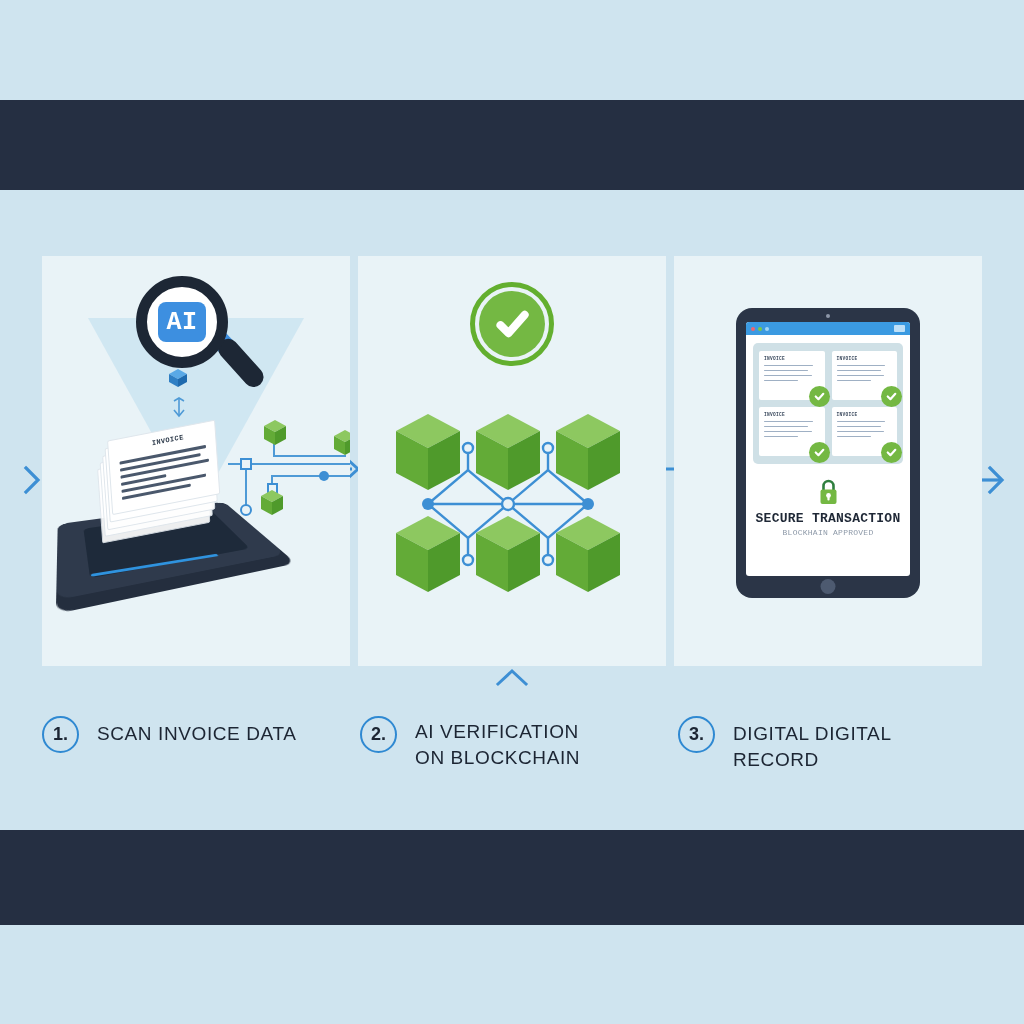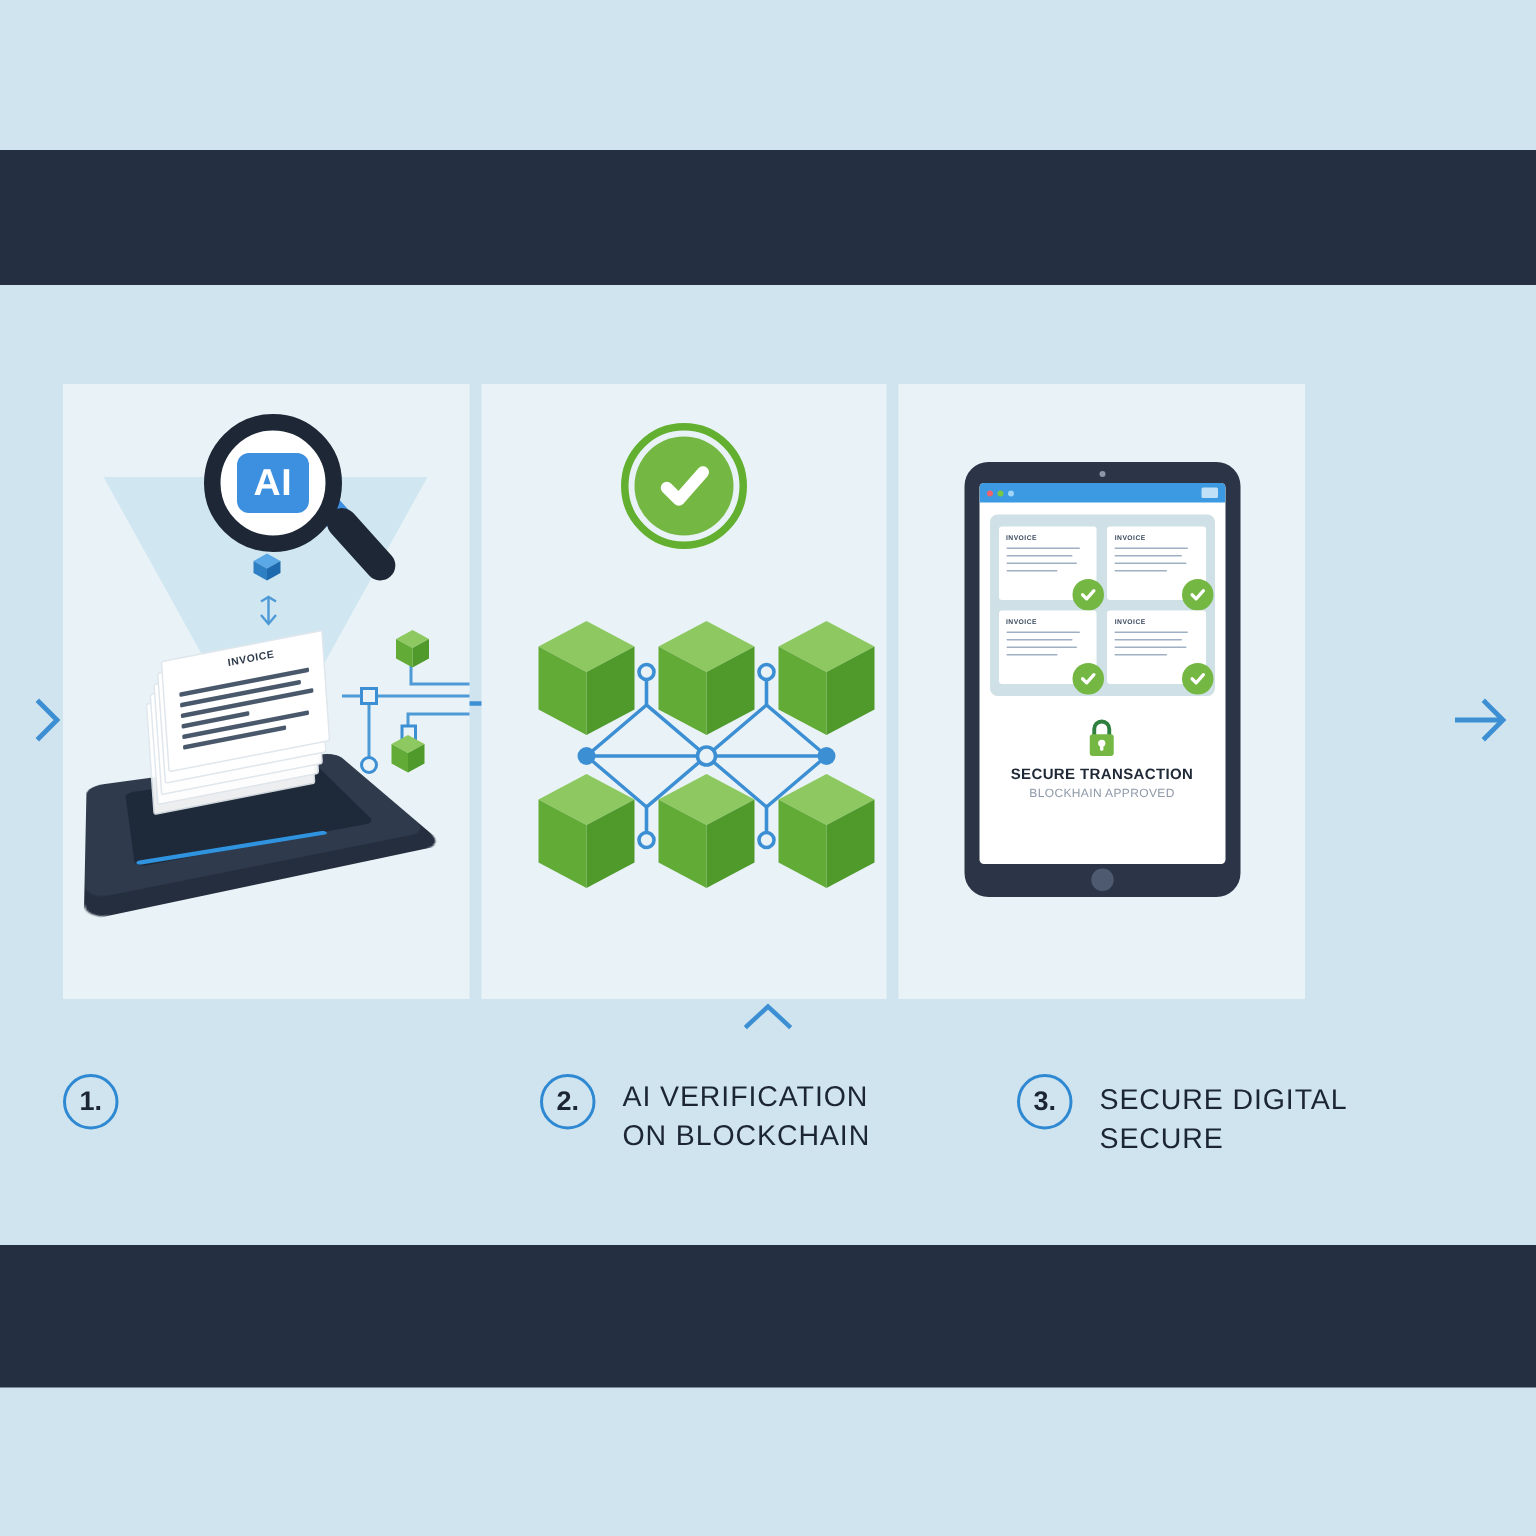"AI" .panels { font-family: none -> Liberation Mono, monospace; width: 828px -> 940px }
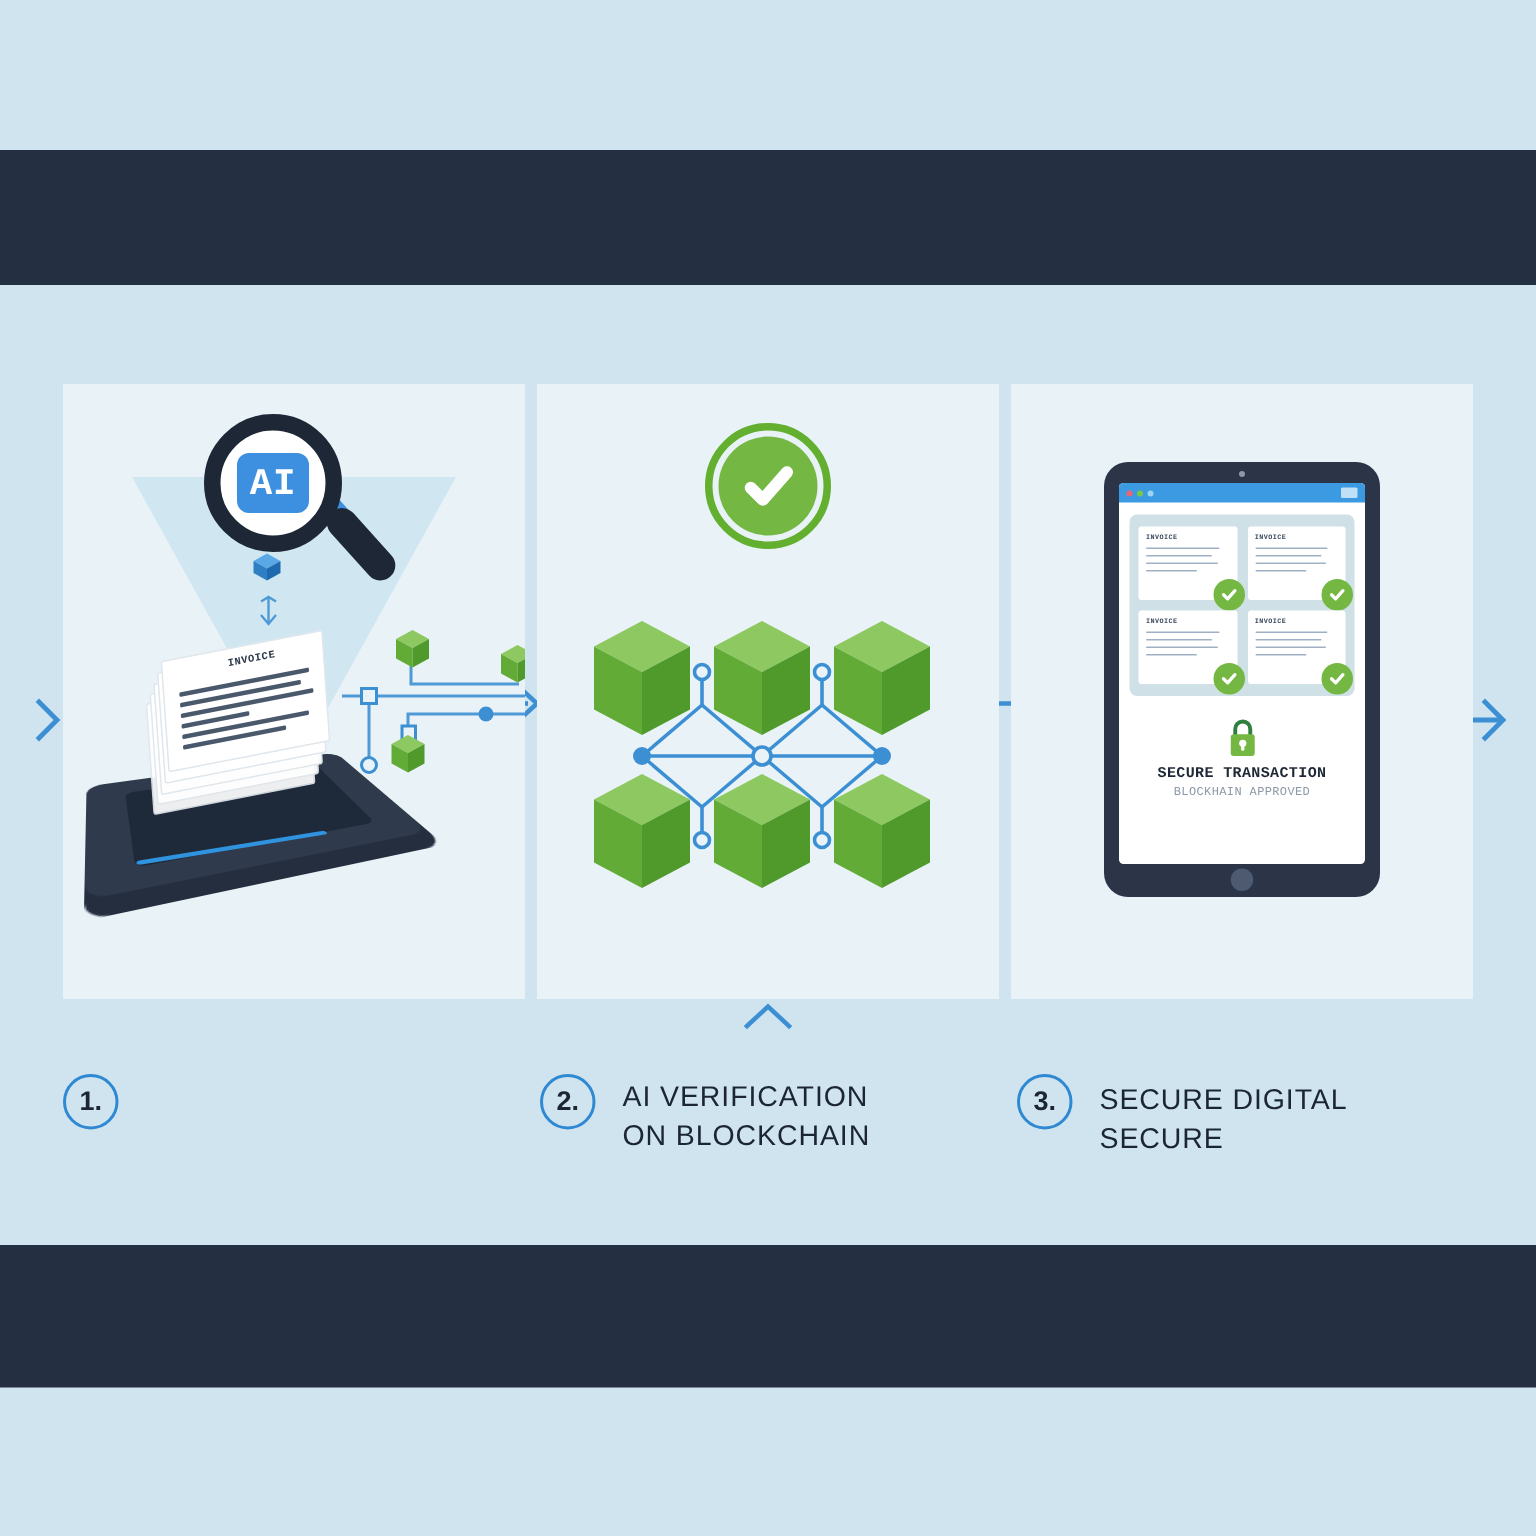"SECURE TRANSACTION" .secure-main { font-size: 10px -> 13px }
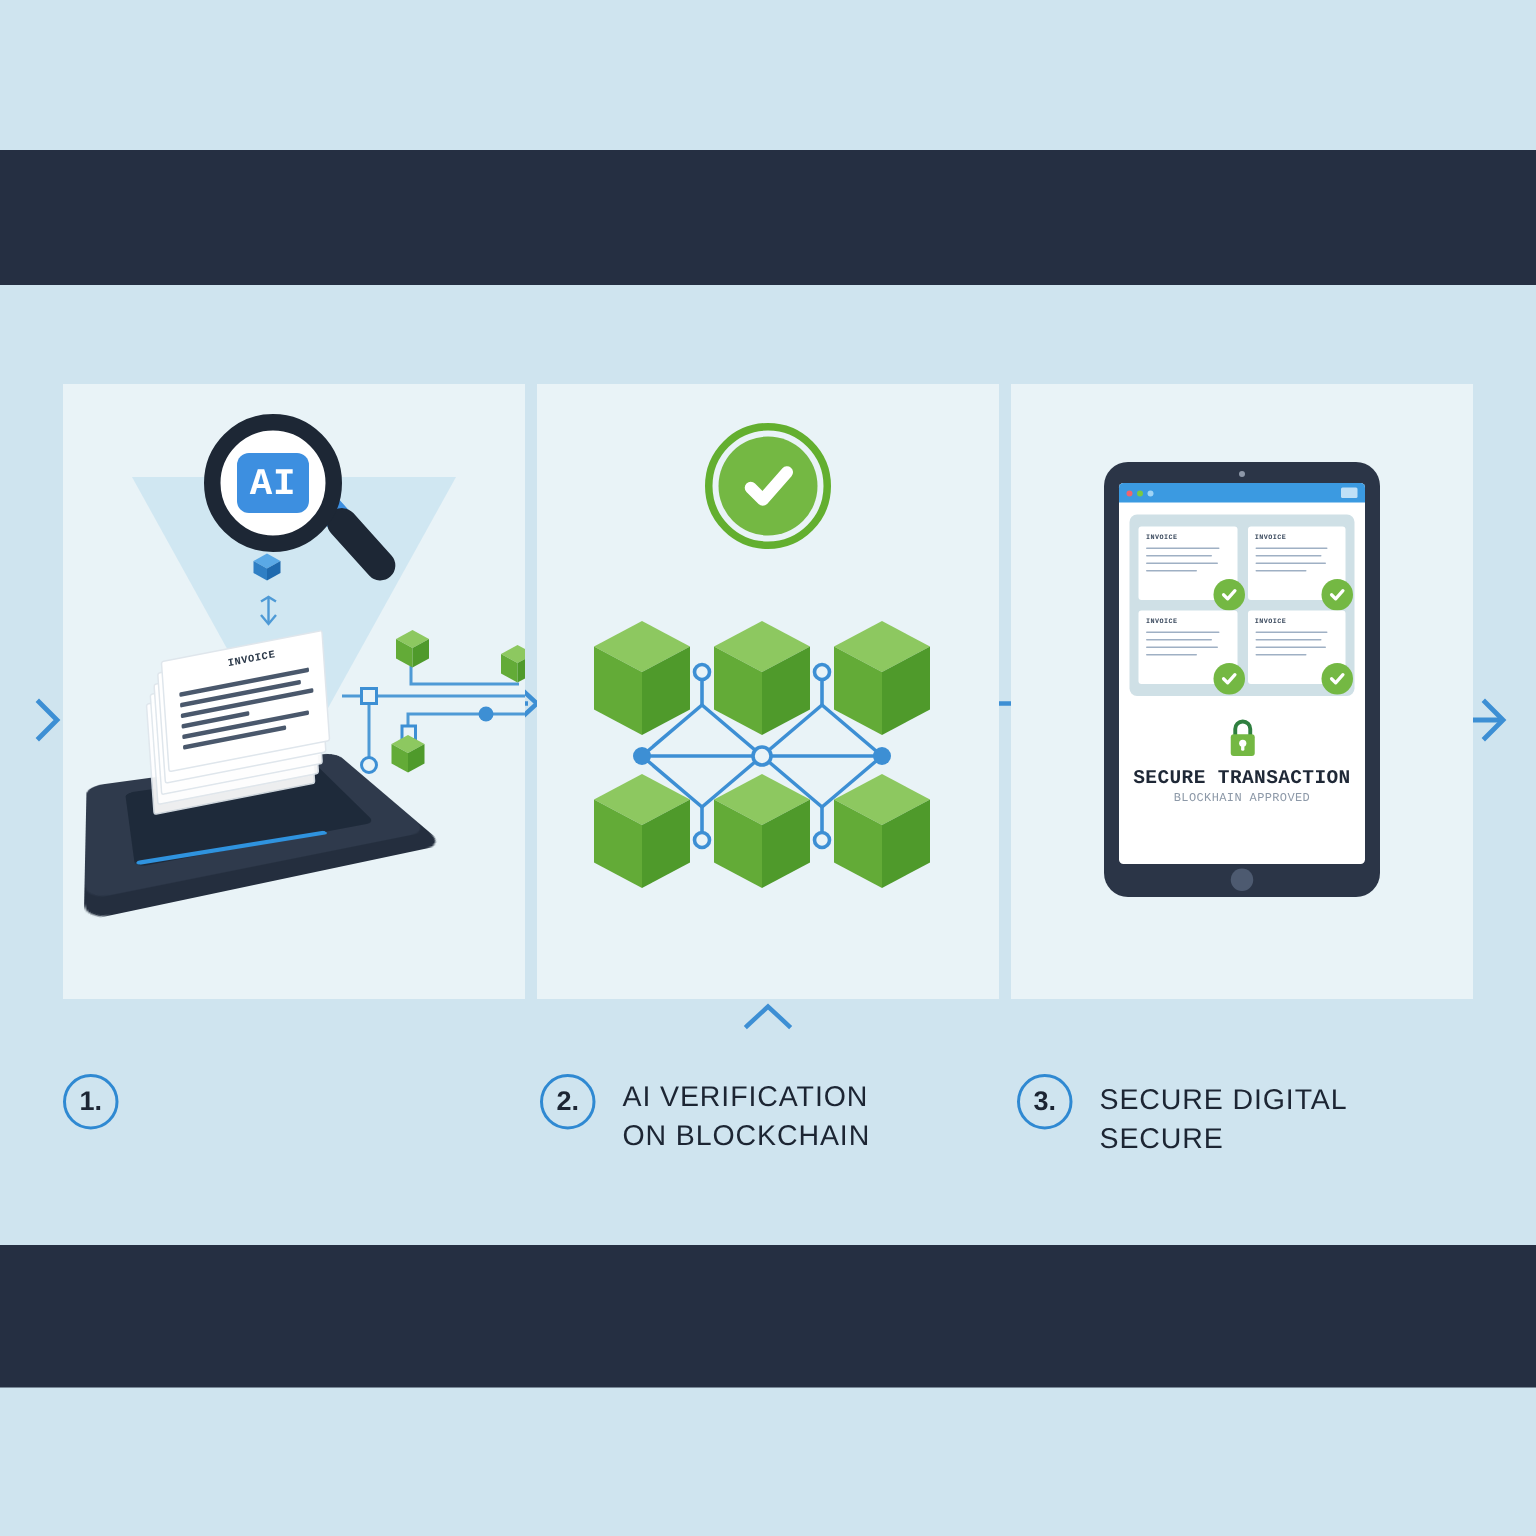"SCAN INVOICE DATA" div.step-label { html: none -> <div>SCAN INVOICE DATA</div> }
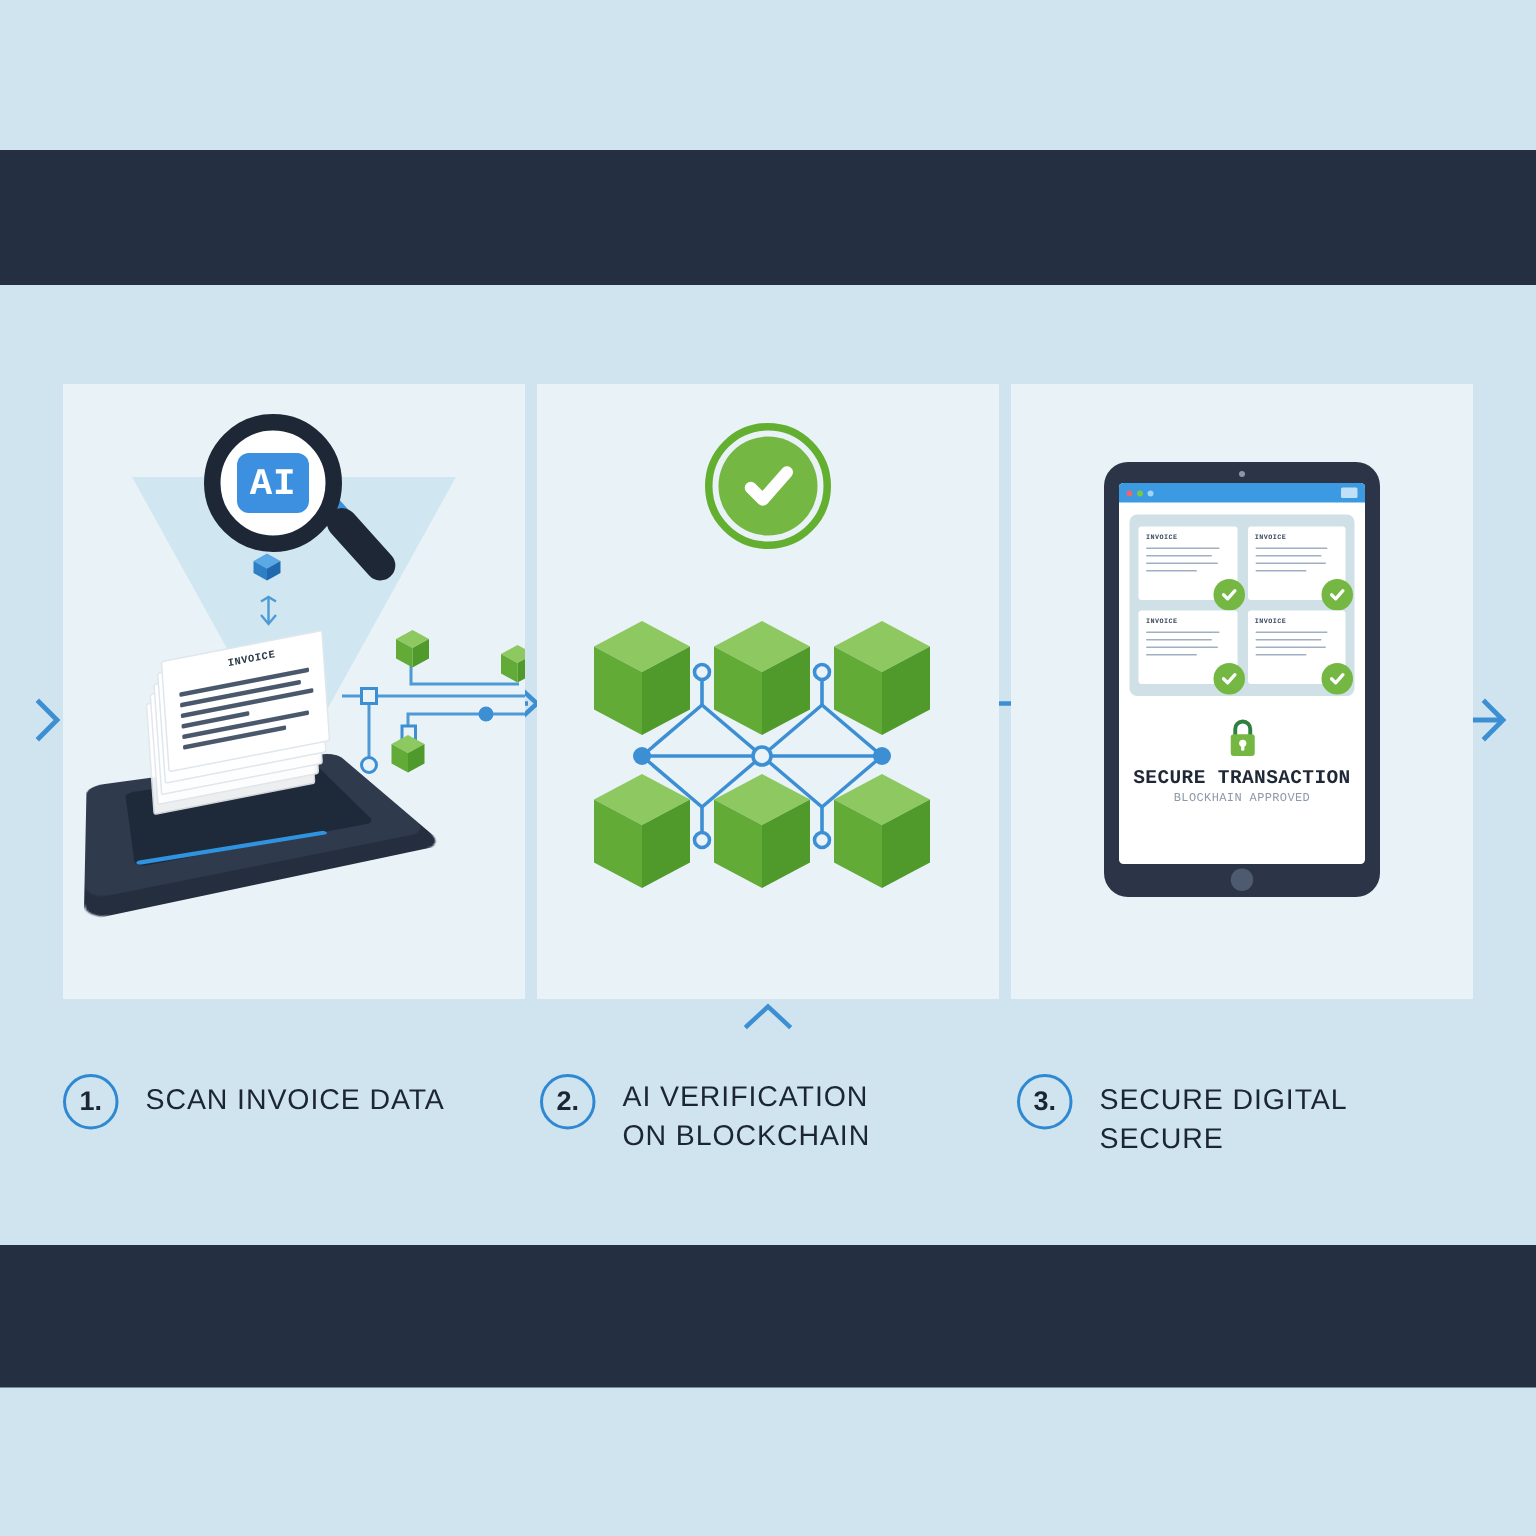"SECURE DIGITAL SECURE" div.step-label { text: SECURE DIGITAL SECURE -> DIGITAL DIGITAL RECORD }
